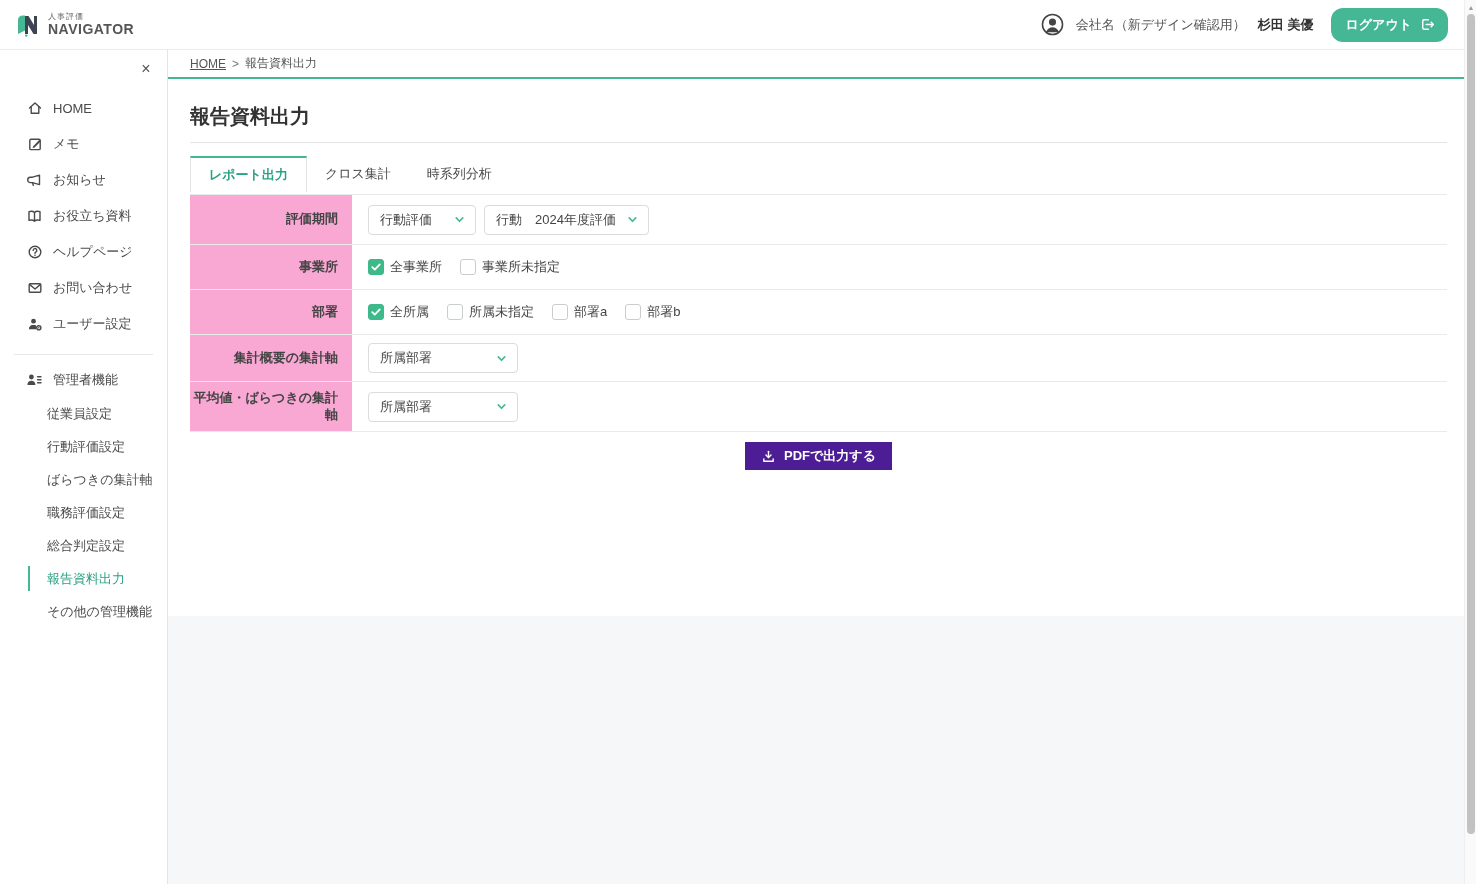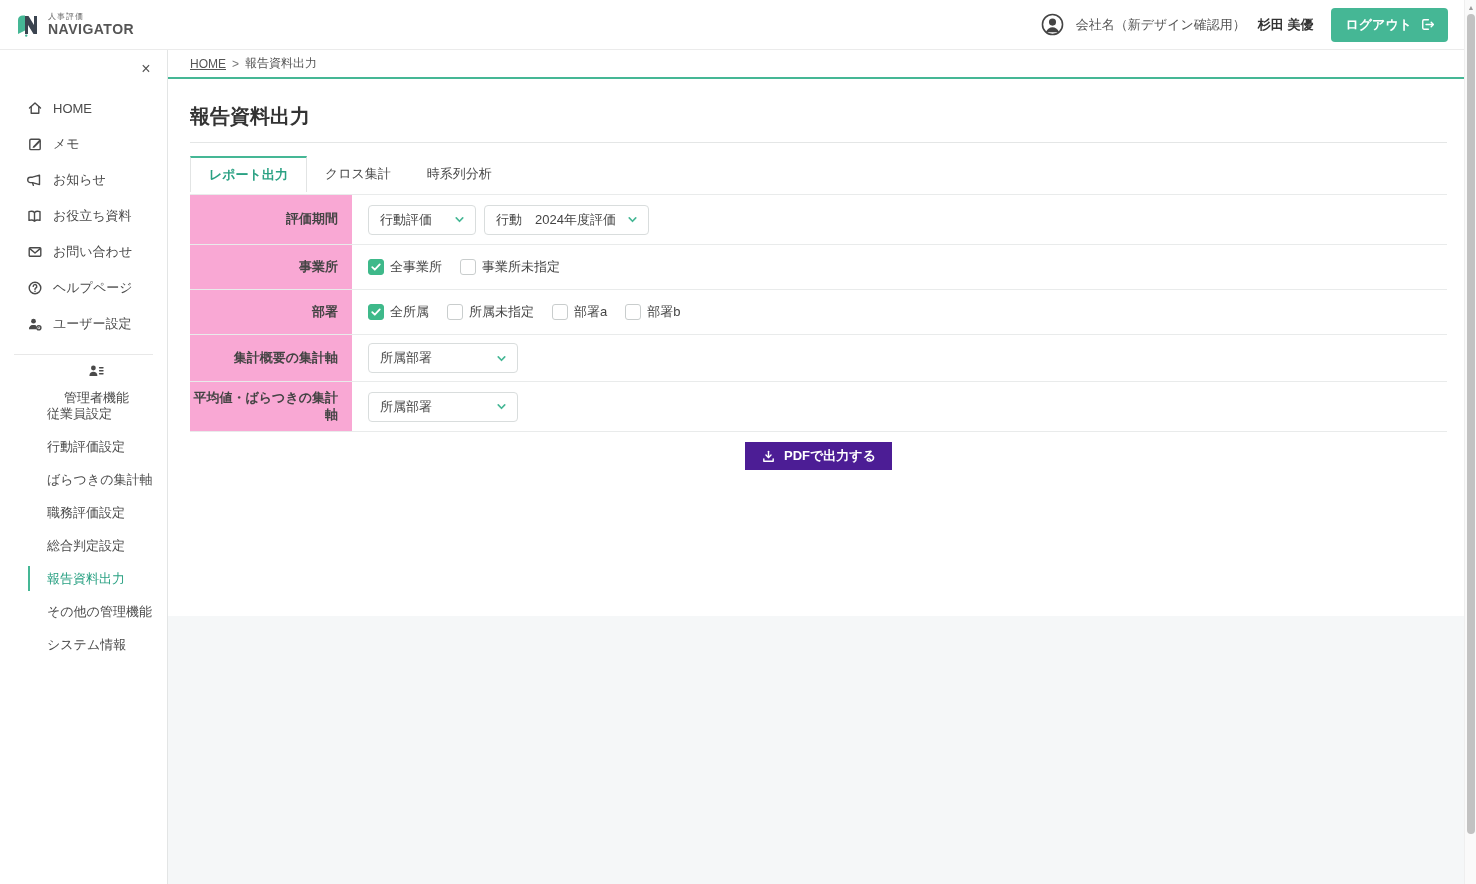"ログアウト" .logout-btn { border-radius: 4px -> 12px }
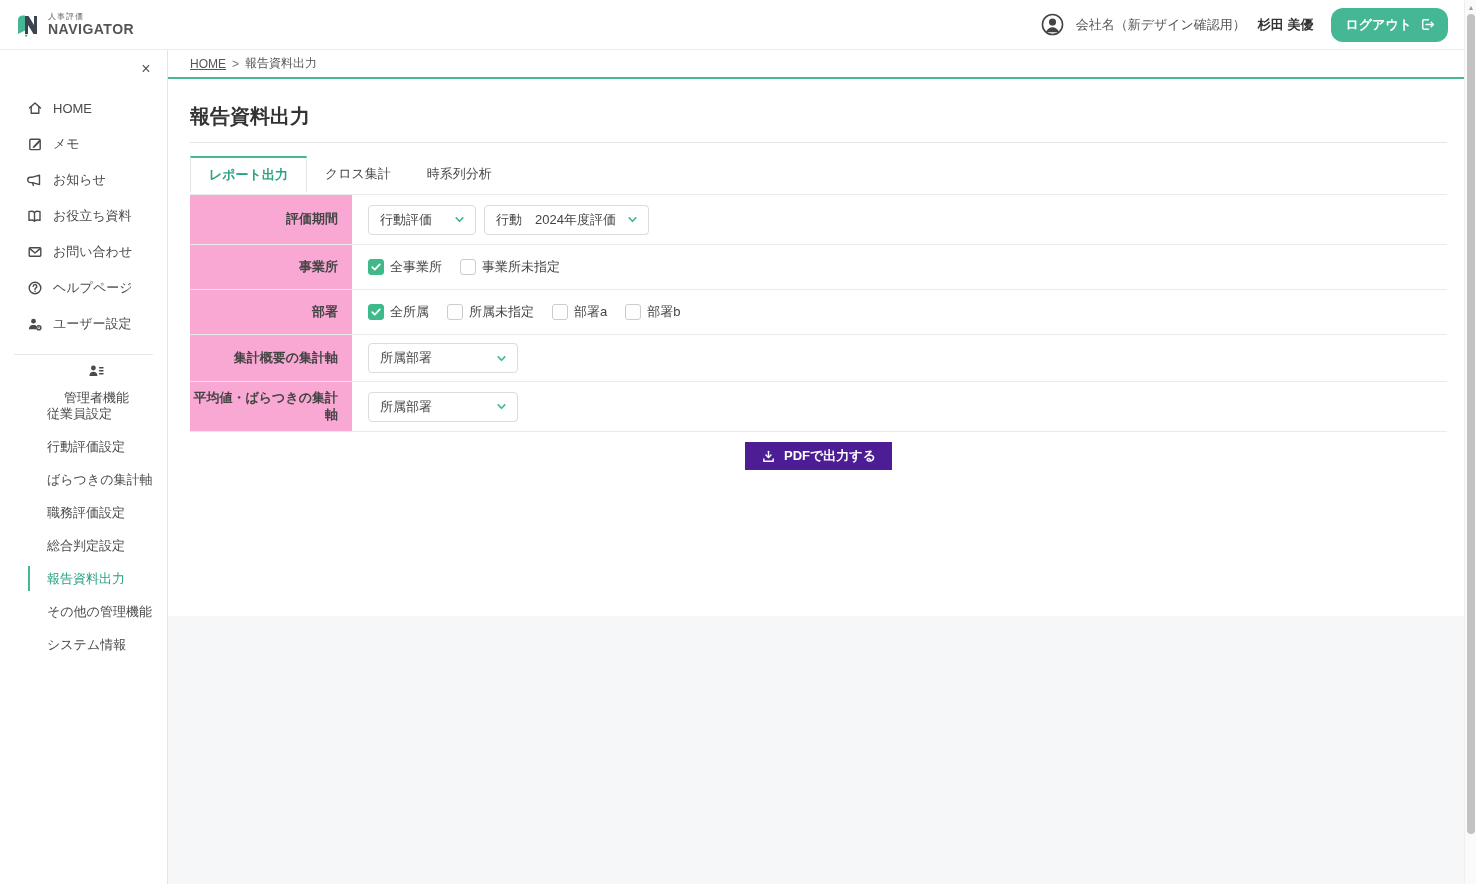"お問い合わせ" div.side-item { order: before "ヘルプページ" -> after "ヘルプページ" }
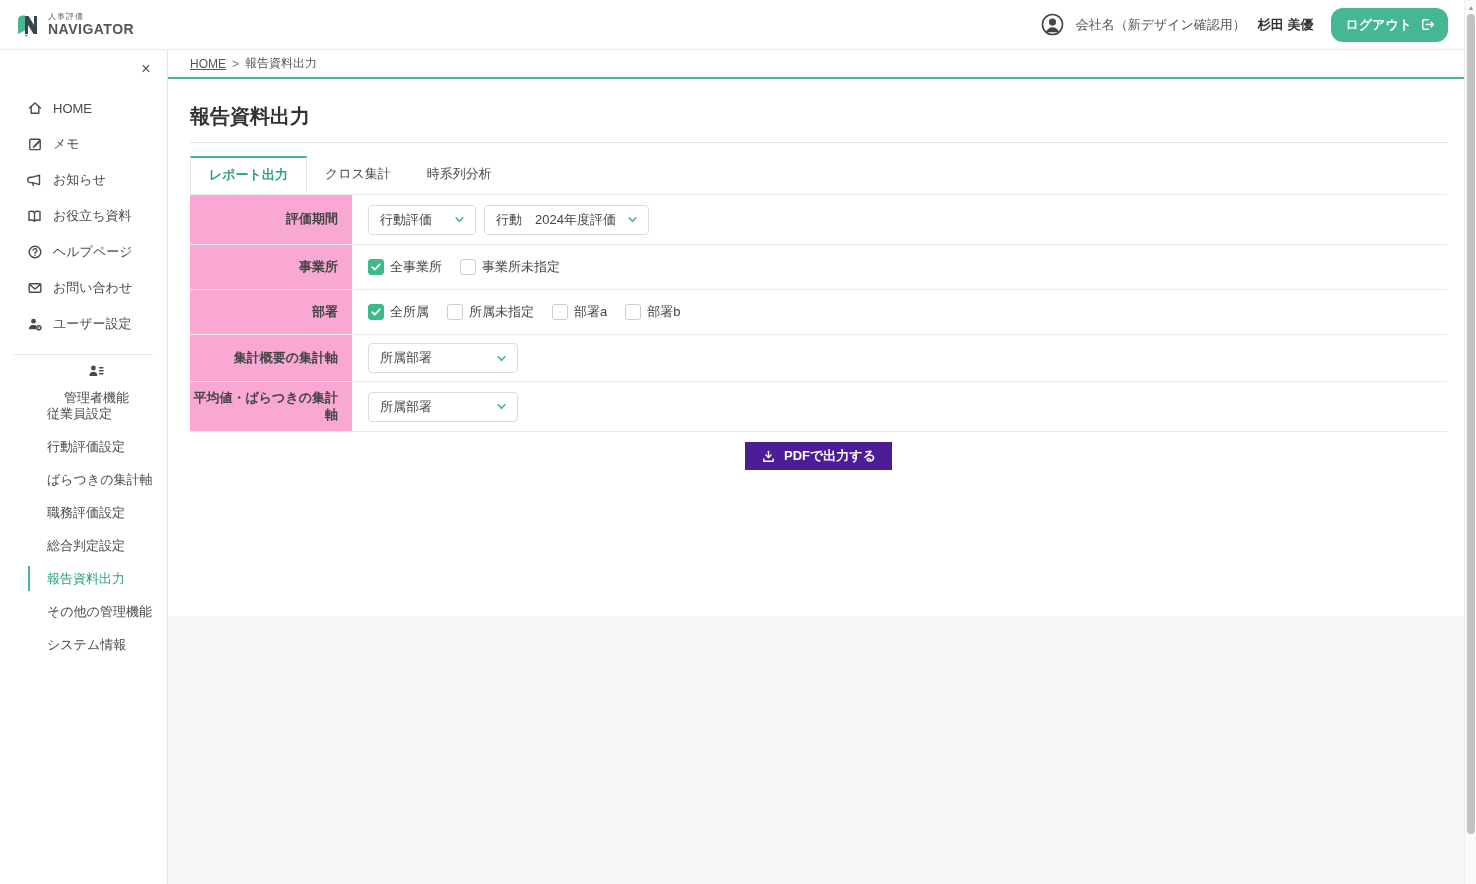"管理者機能" .admin-head { flex-direction: column -> none }
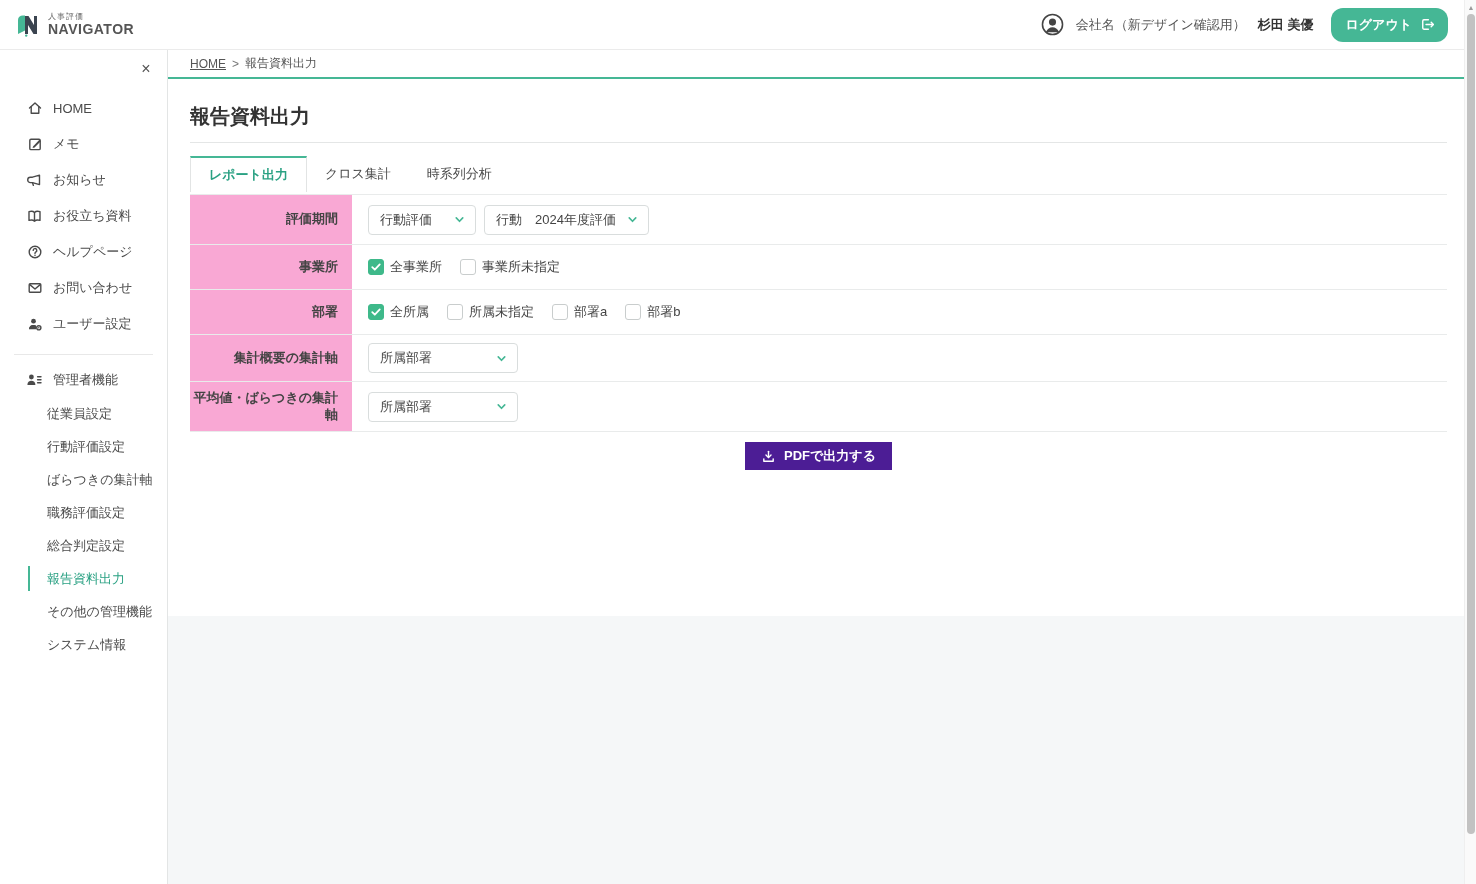"システム情報" div.sub-item { html: <div> <span>システム情報</span> </div> -> none }
